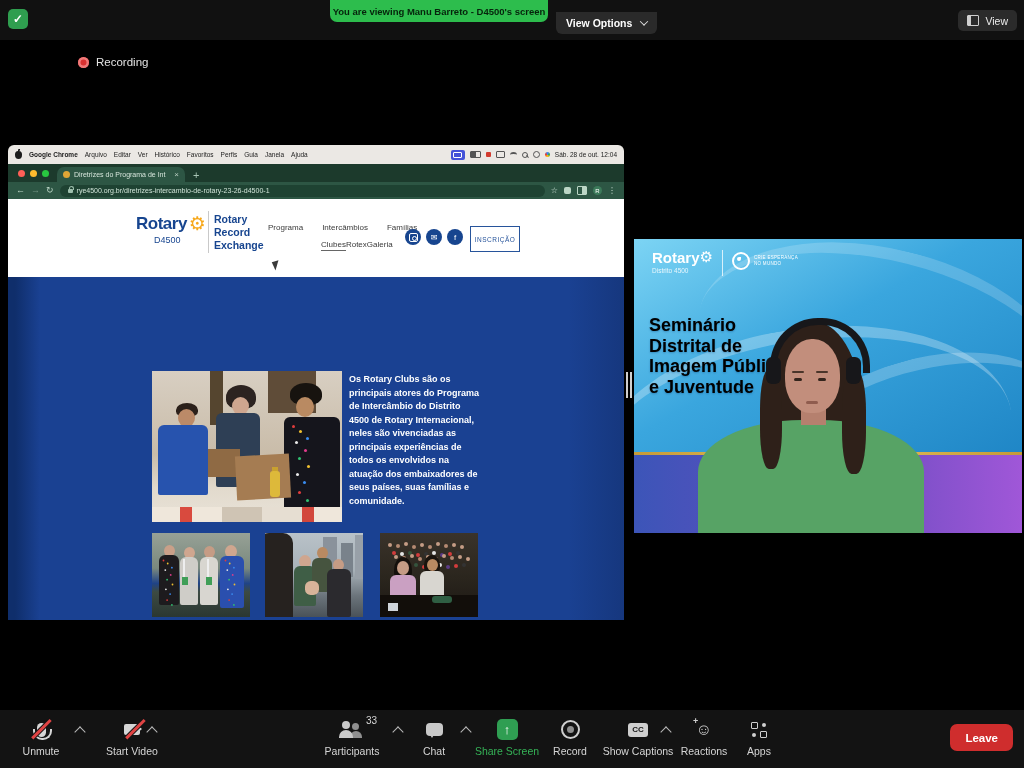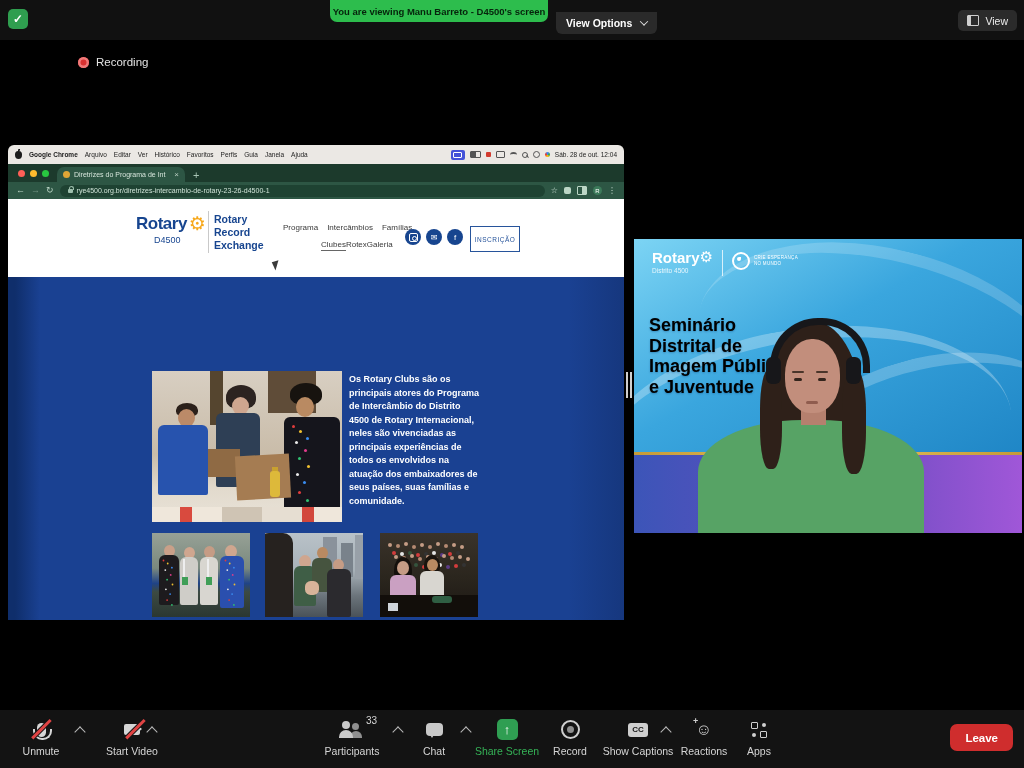"Programa" .nav1 { gap: 9px -> 19px; left: 275px -> 260px }
